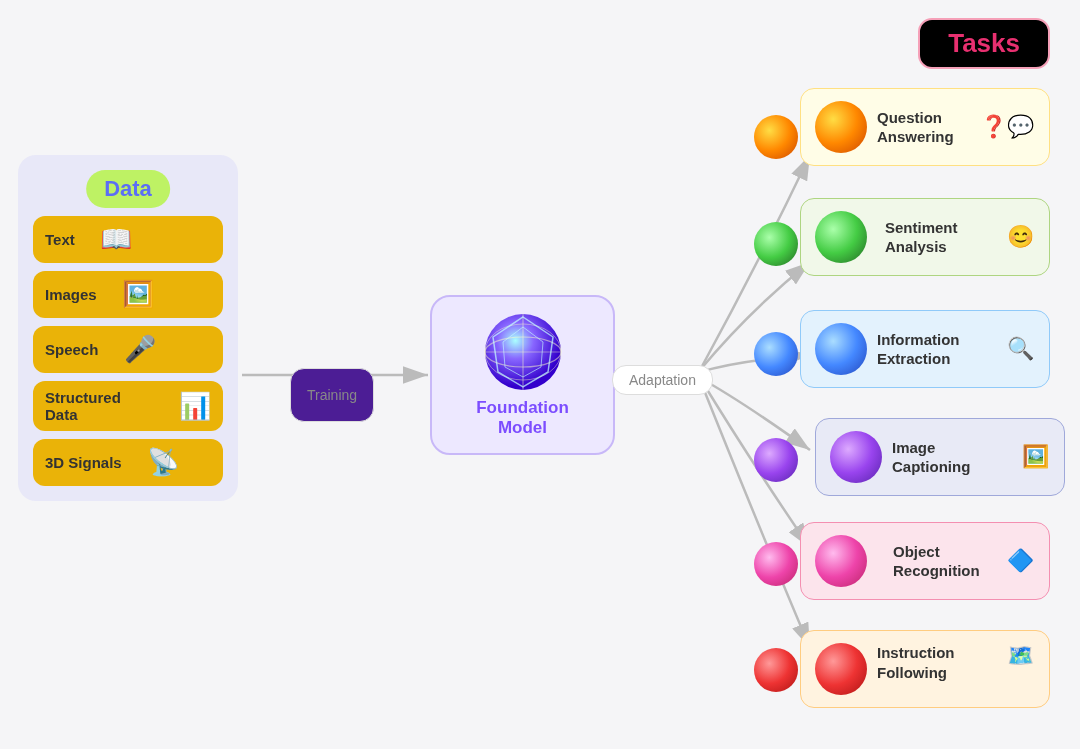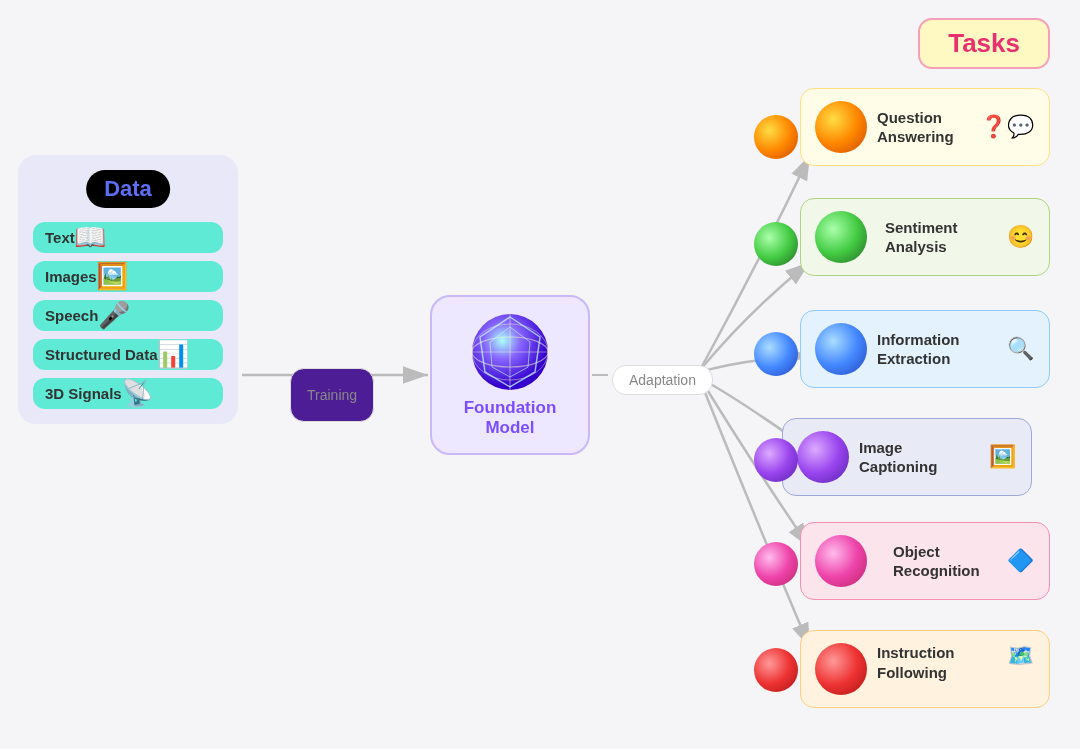"Tasks" .tasks-title-box { background: #fef9c3 -> #000000 }
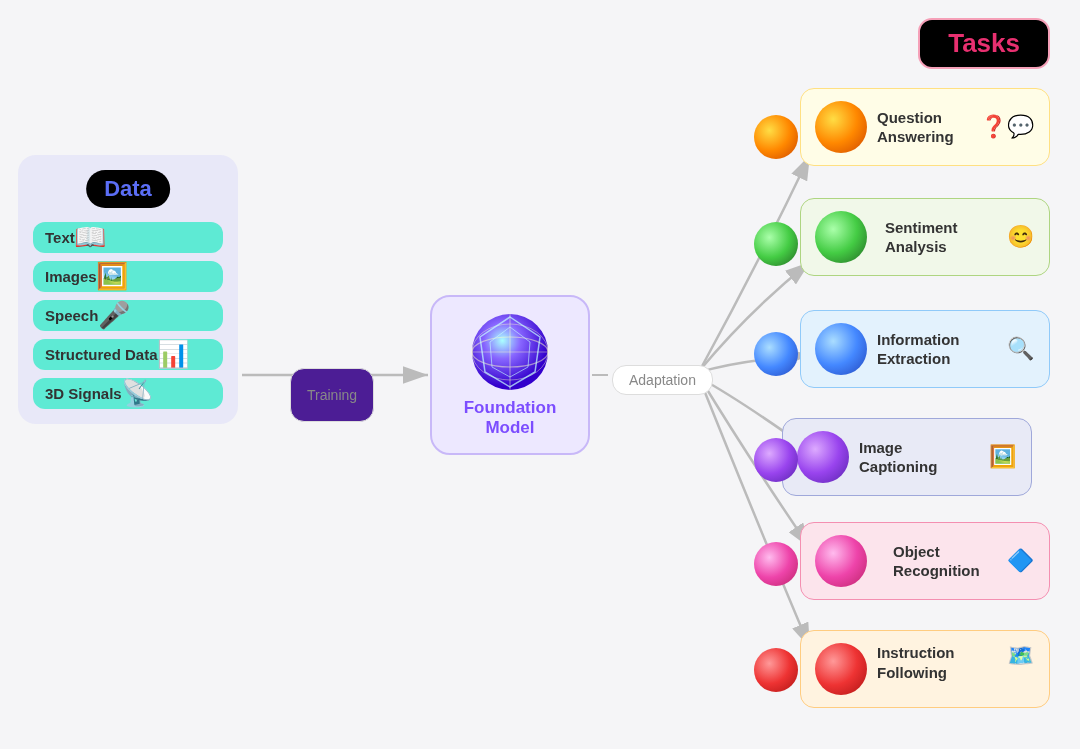"Data" .data-title-box { background: #000000 -> #bef264; margin: 0 auto 14px auto -> 0 auto 8px auto }
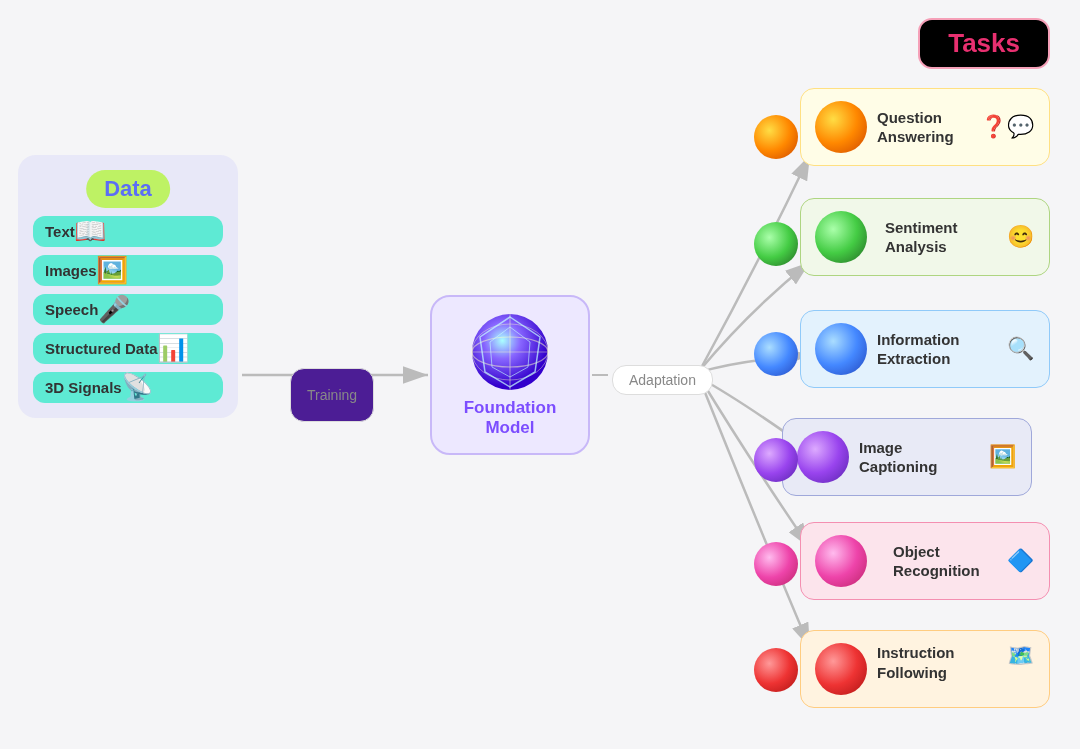"Text" .data-item { background: #5eead4 -> #eab308; gap: 0 -> 26px; padding: 0 12px -> 8px 12px }
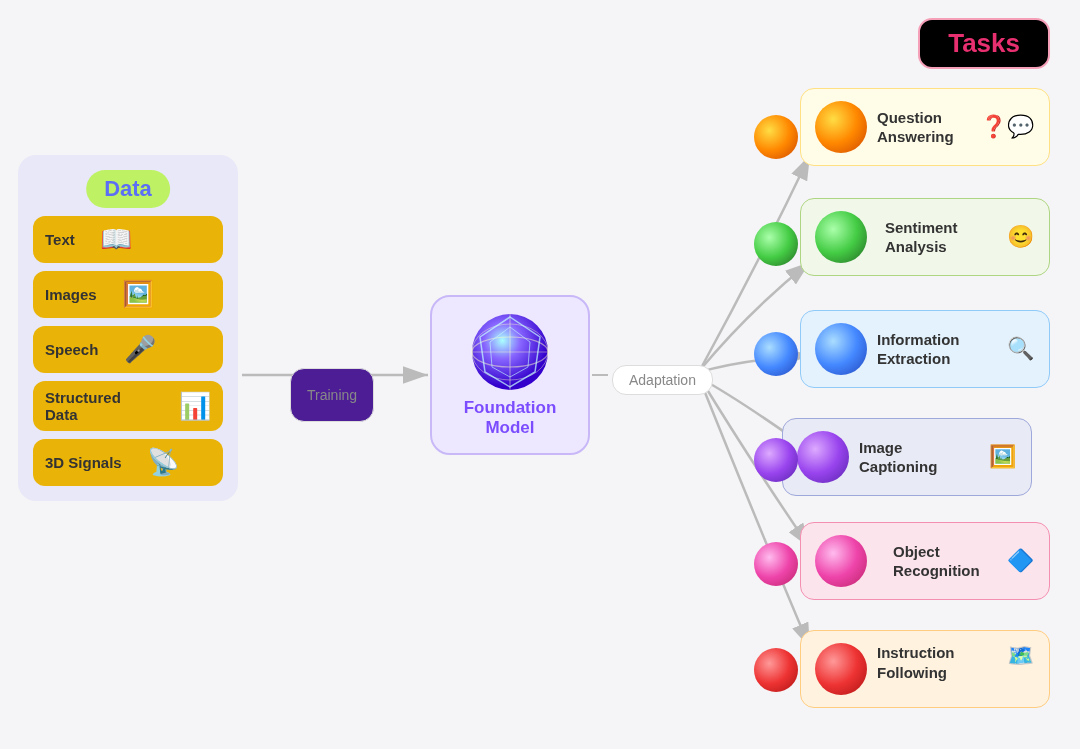"Foundation" .foundation-box { width: 160px -> 185px }
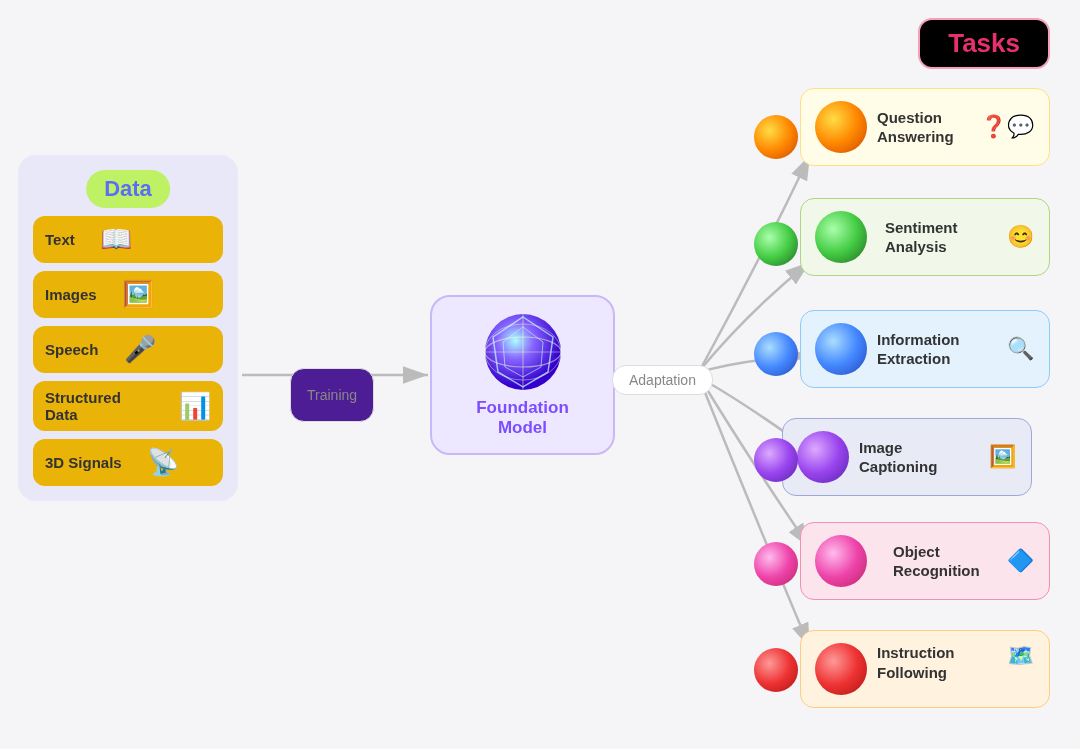"Image" div { right: 48px -> 15px }
